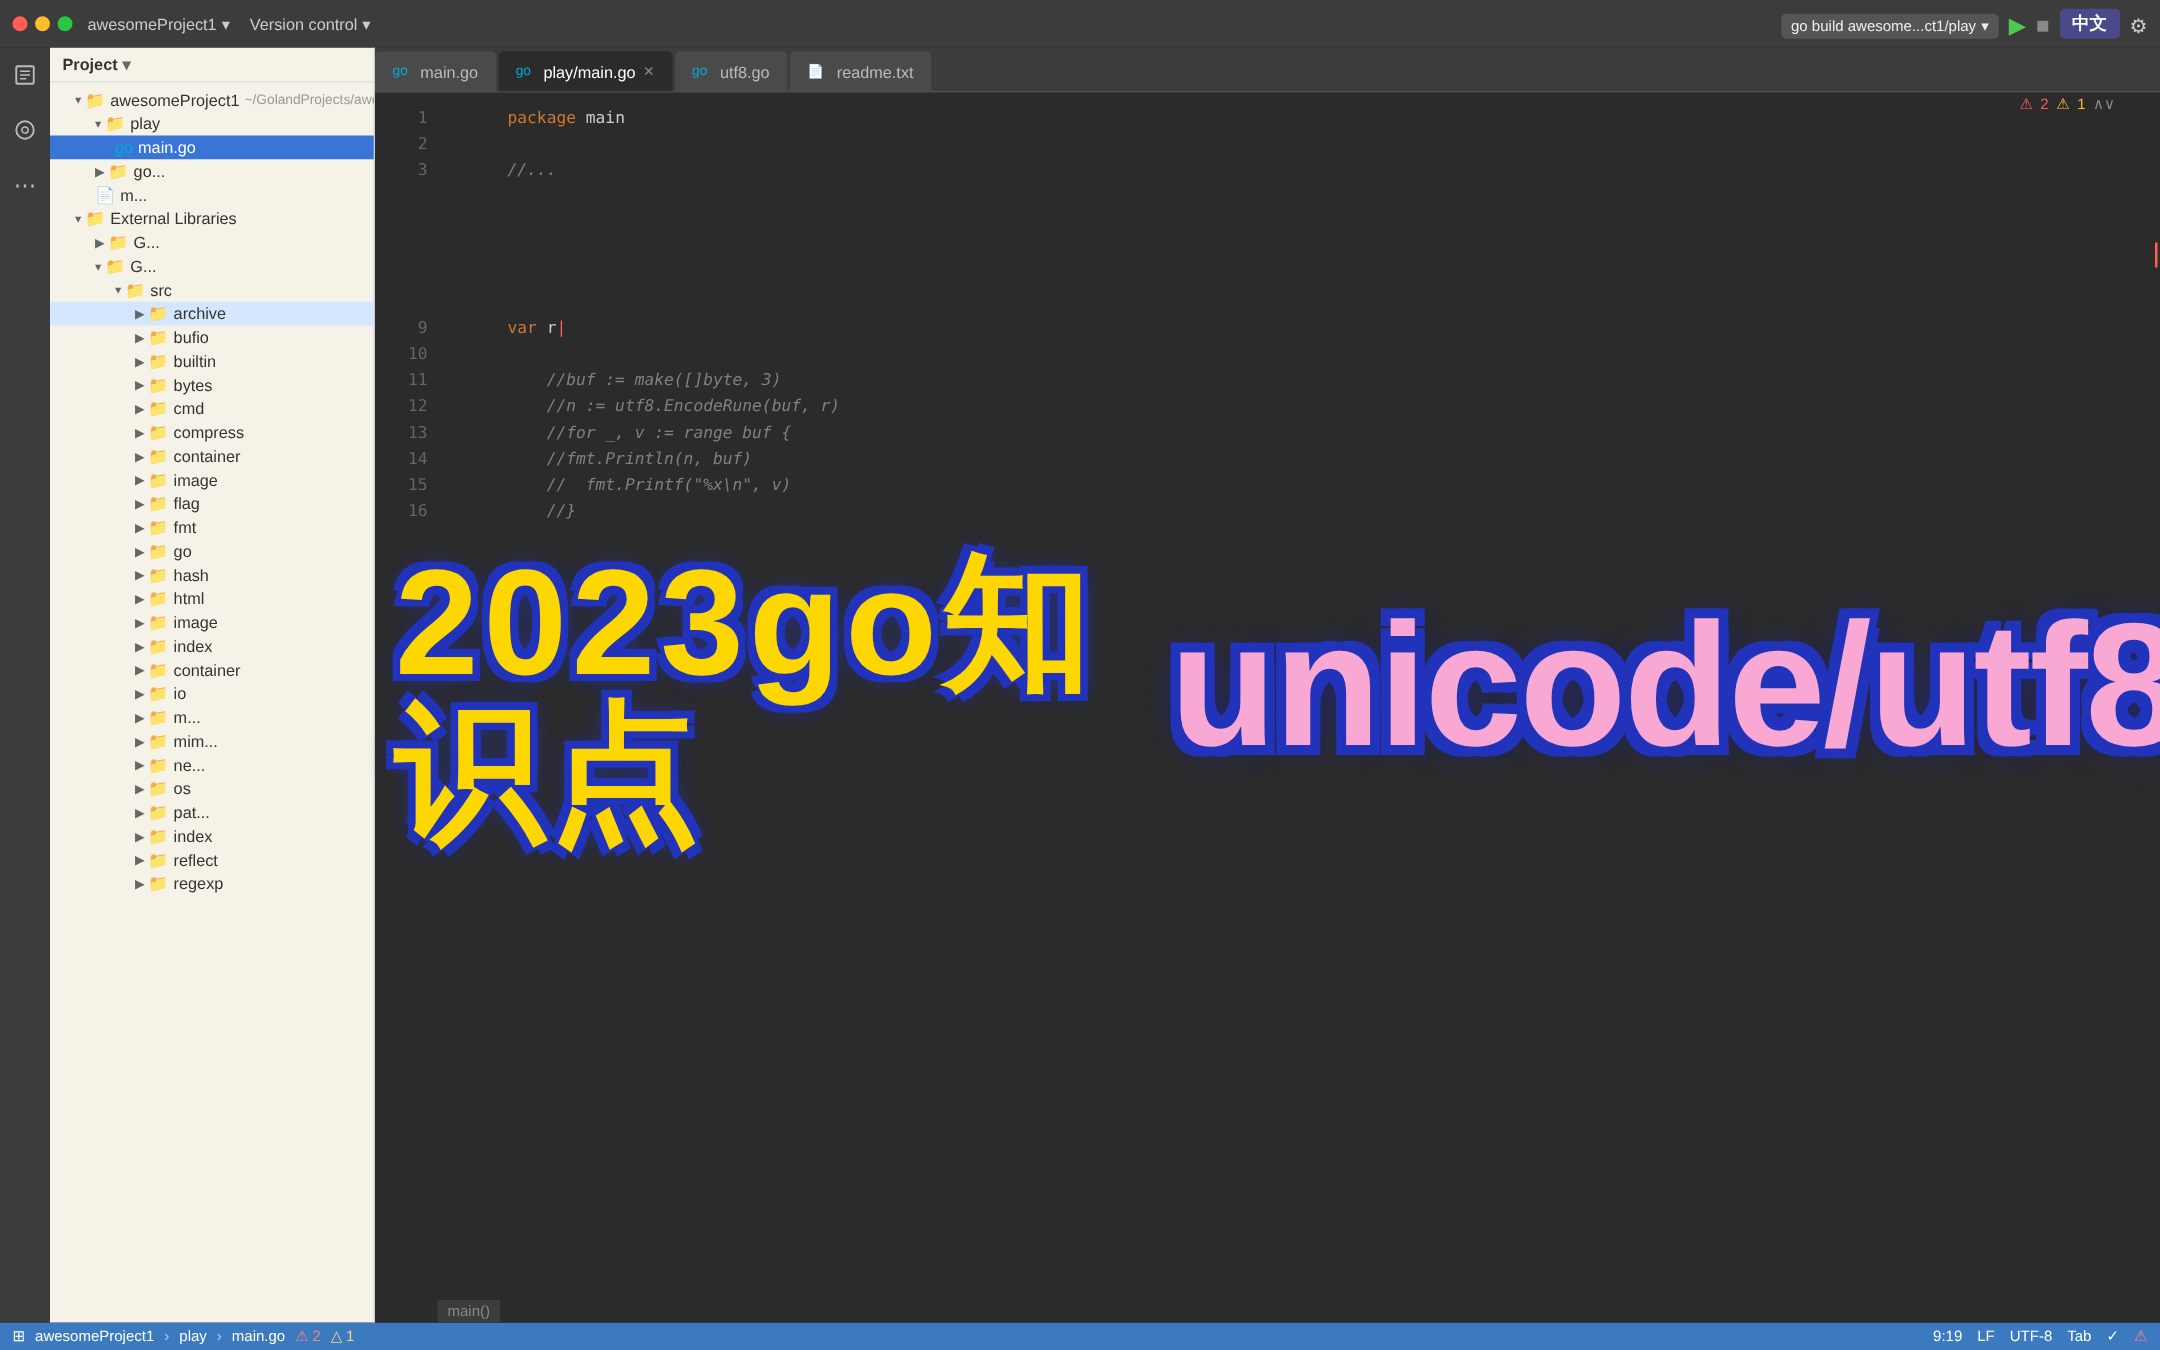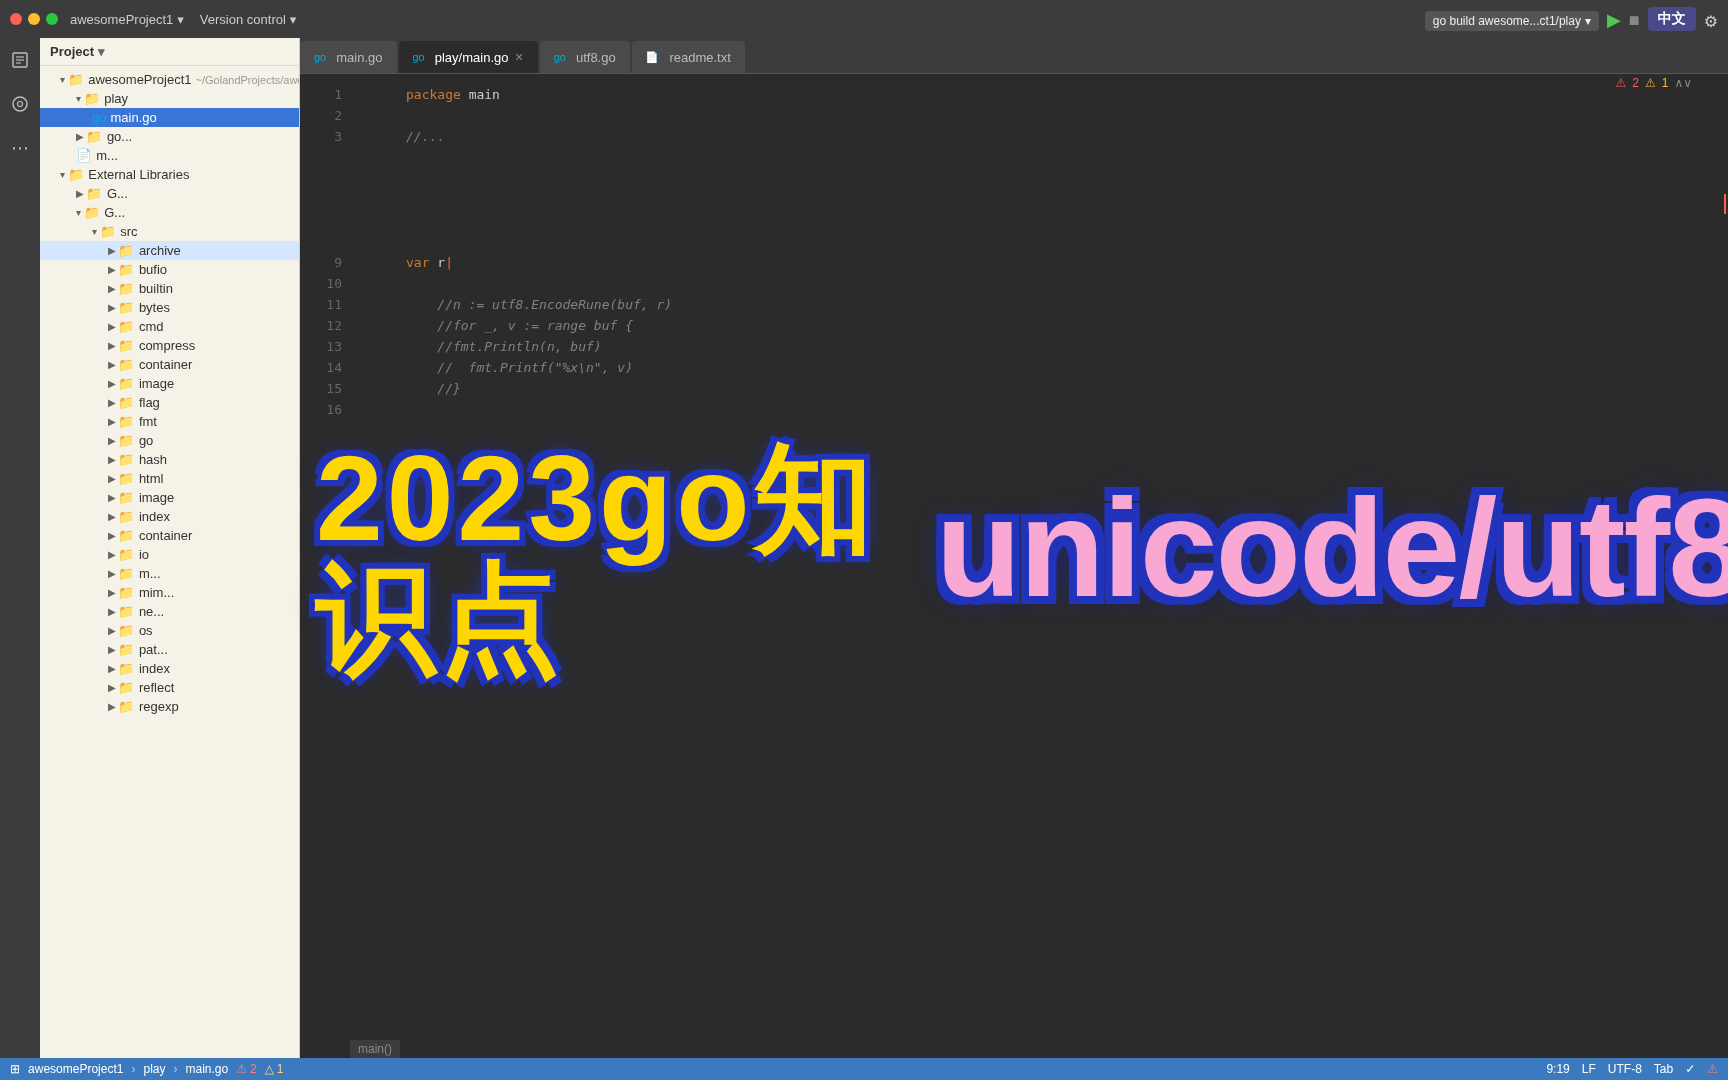"//buf := make([]byte, 3)" div.code-line { html: none -> <div><span> //buf := make([]byte, 3)</span></div> }
